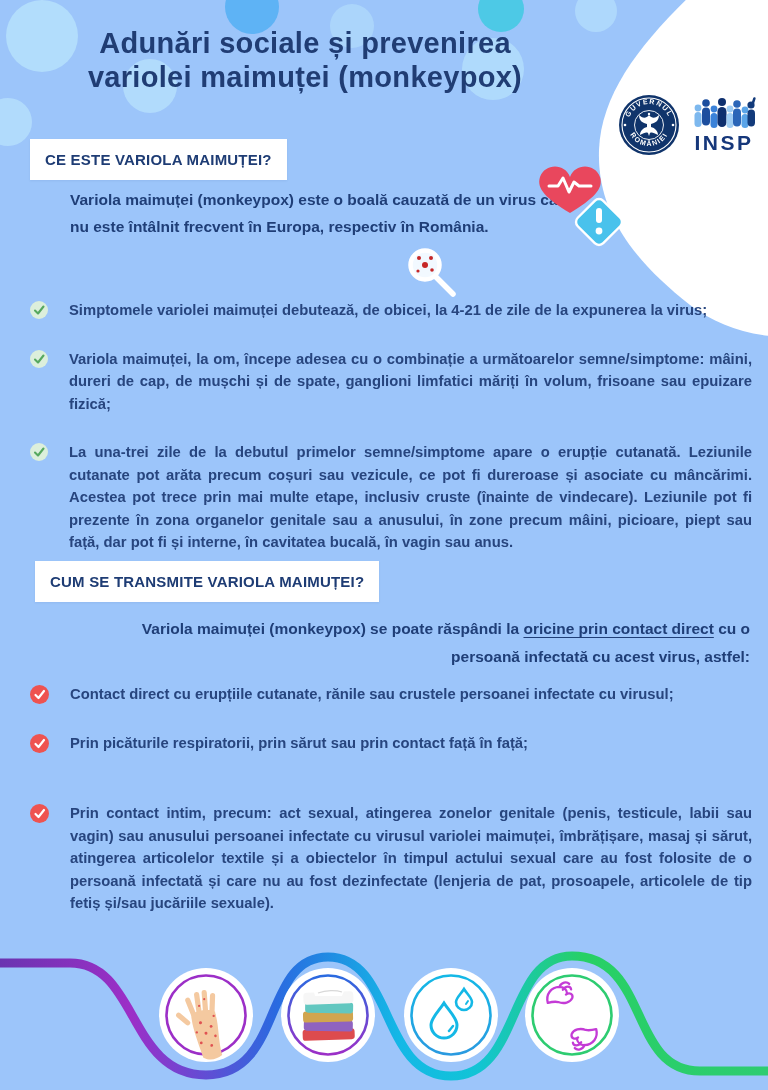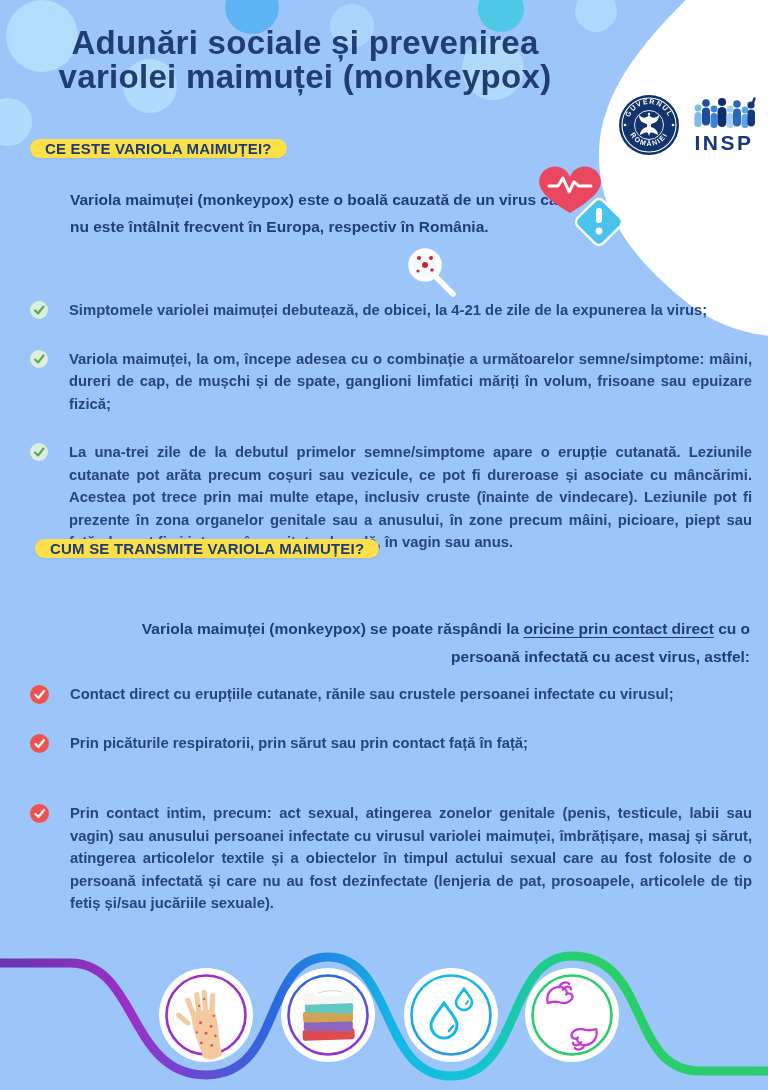"Adunări sociale și prevenirea" .title { font-size: 33px -> 29px }
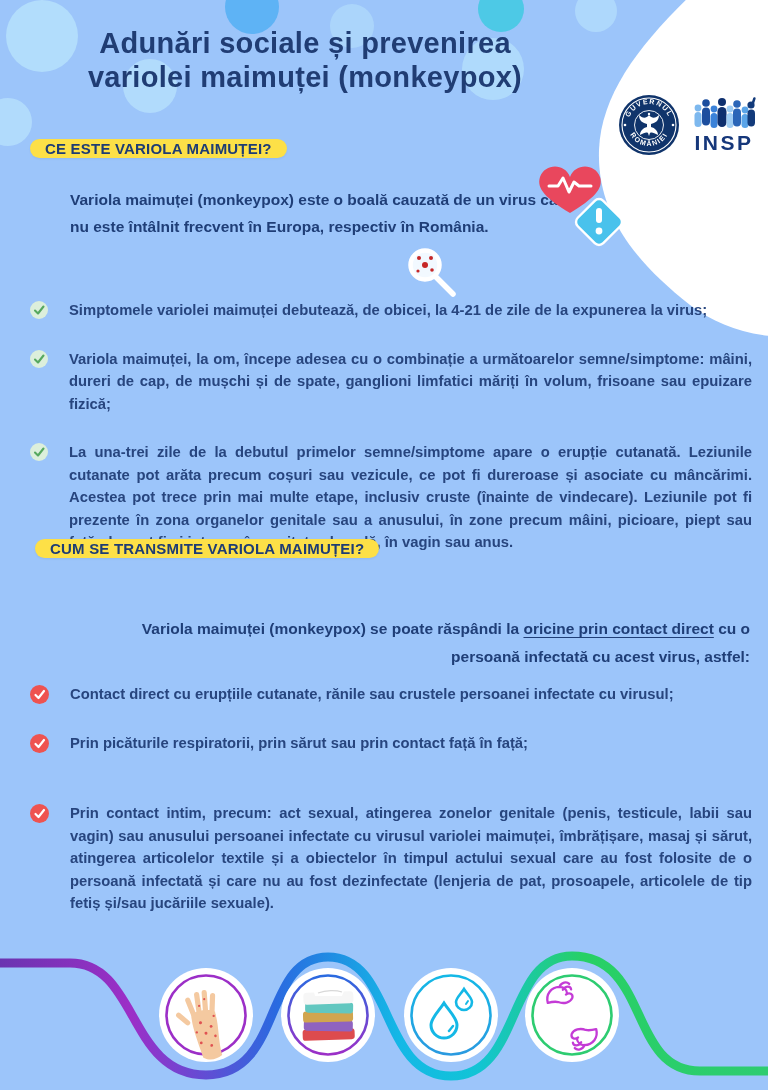"CE ESTE VARIOLA MAIMUȚEI?" .badge { background: #fde047 -> #ffffff; border-radius: 16px -> 0; padding: 1px 15px -> 12px 15px }
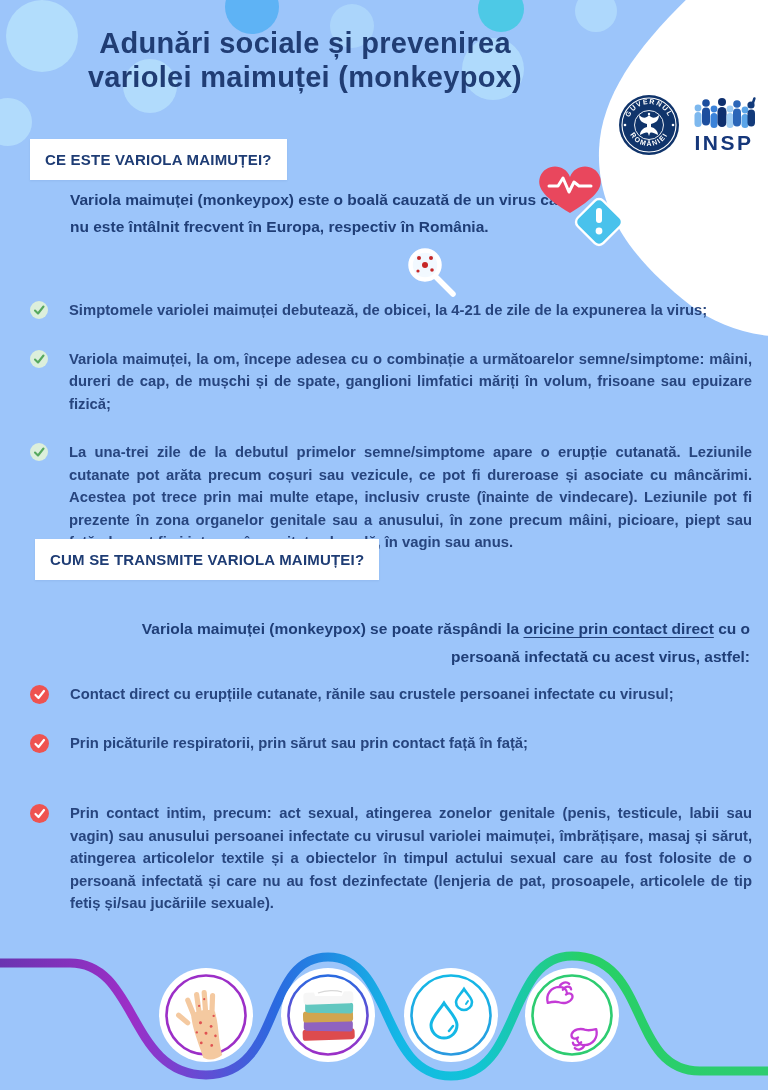"CUM SE TRANSMITE VARIOLA MAIMUȚEI?" #badge-transmission { top: 539px -> 561px }
